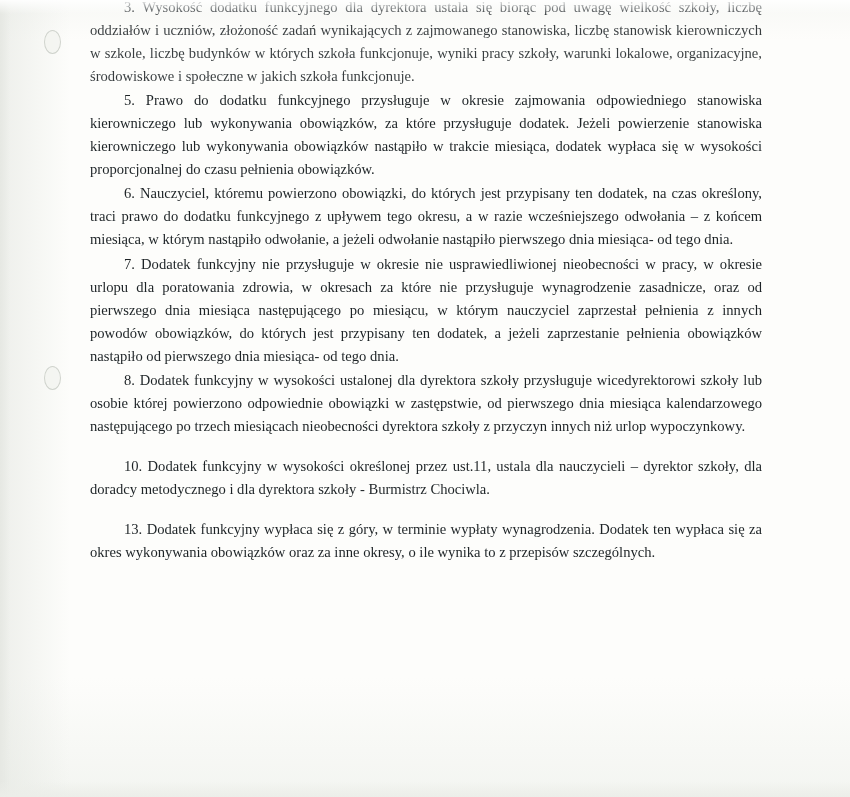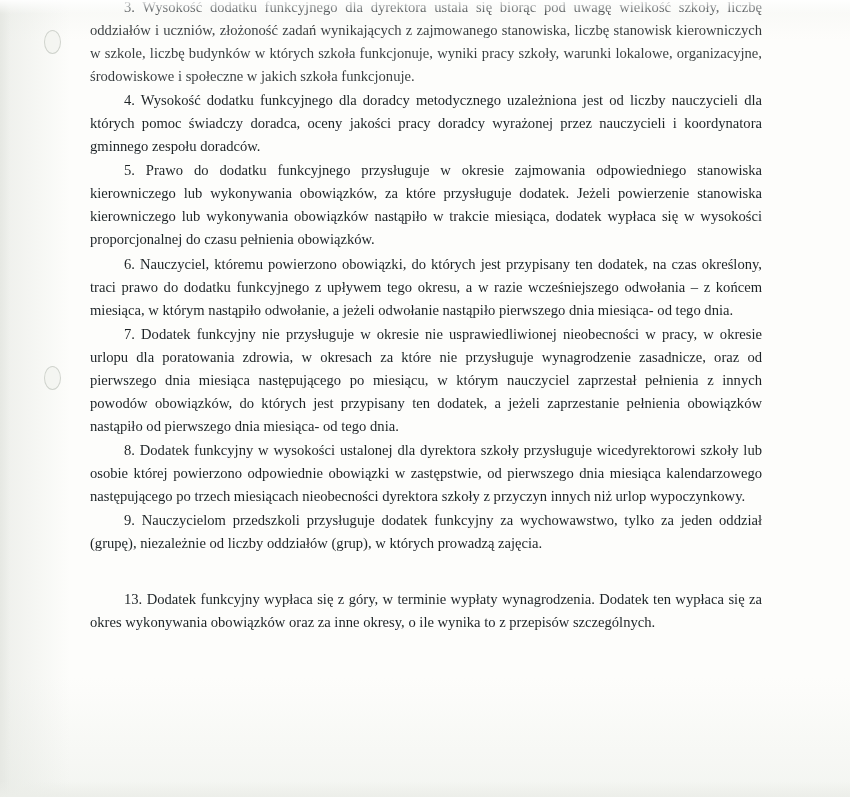"4. Wysokość dodatku funkcyjnego dla" p.para { html: <p>4. Wysokość dodatku funkcyjnego dla doradcy metodycznego uzależniona jest od liczby nauczycieli dla których pomoc świadczy doradca, oceny jakości pracy doradcy wyrażonej przez nauczycieli i koordynatora gminnego zespołu doradców.</p> -> none }
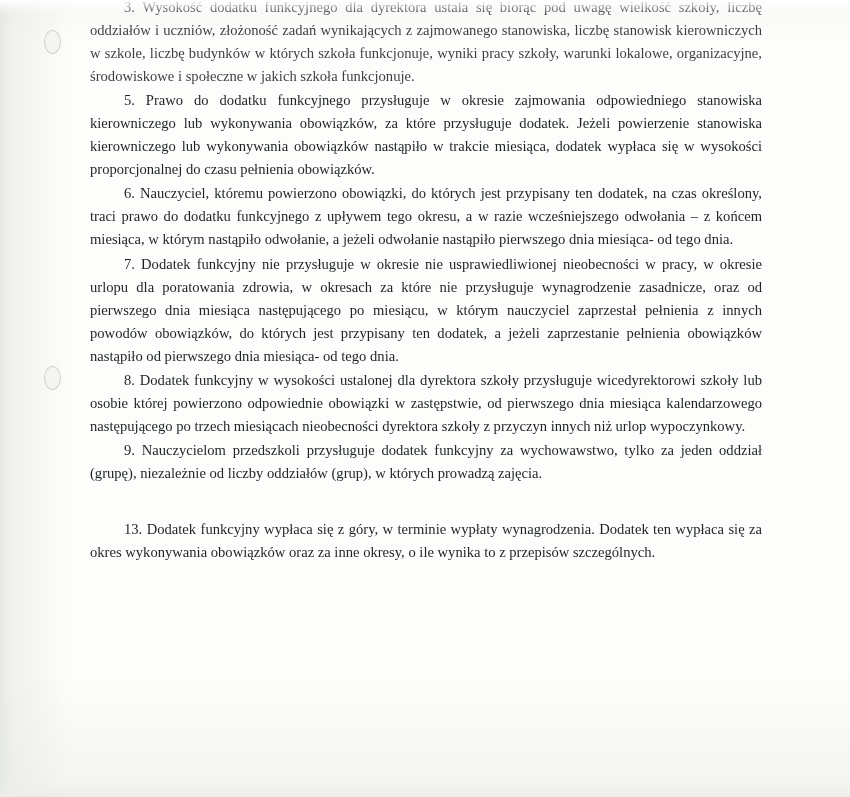"9. Nauczycielom przedszkoli przysługuje" p.para { html: <p>9. Nauczycielom przedszkoli przysługuje dodatek funkcyjny za wychowawstwo, tylko za jeden oddział (grupę), niezależnie od liczby oddziałów (grup), w których prowadzą zajęcia.</p> -> none }
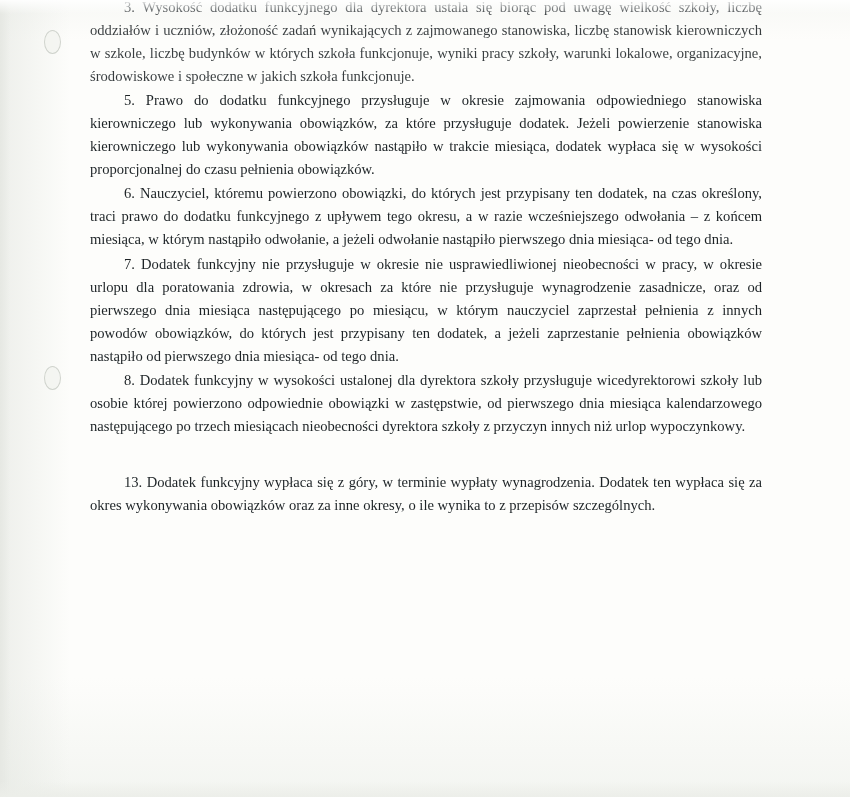"10. Dodatek funkcyjny w wysokości" p.para { html: none -> <p>10. Dodatek funkcyjny w wysokości określonej przez ust.11, ustala dla nauczycieli – dyrektor szkoły, dla doradcy metodycznego i dla dyrektora szkoły - Burmistrz Chociwla.</p> }
